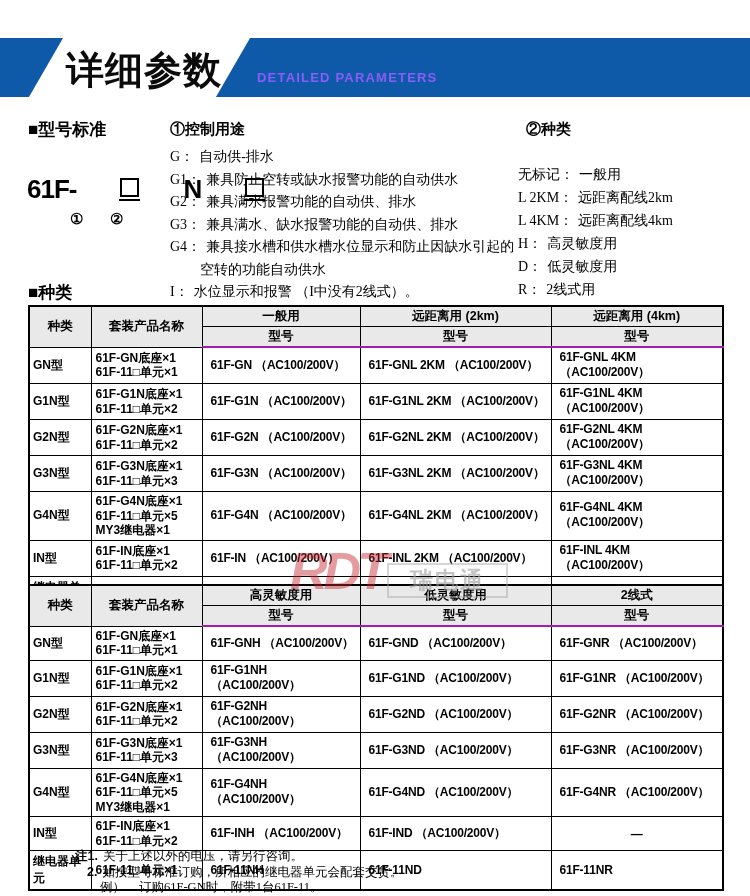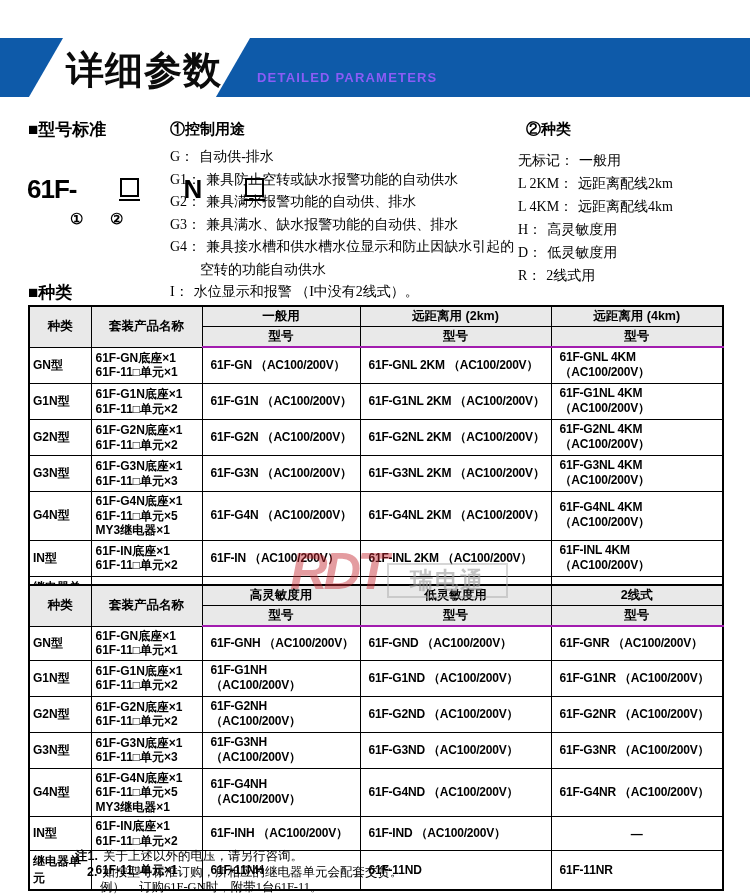"②种类" #type-legend .legend-heading { margin-bottom: 10px -> 24px }
